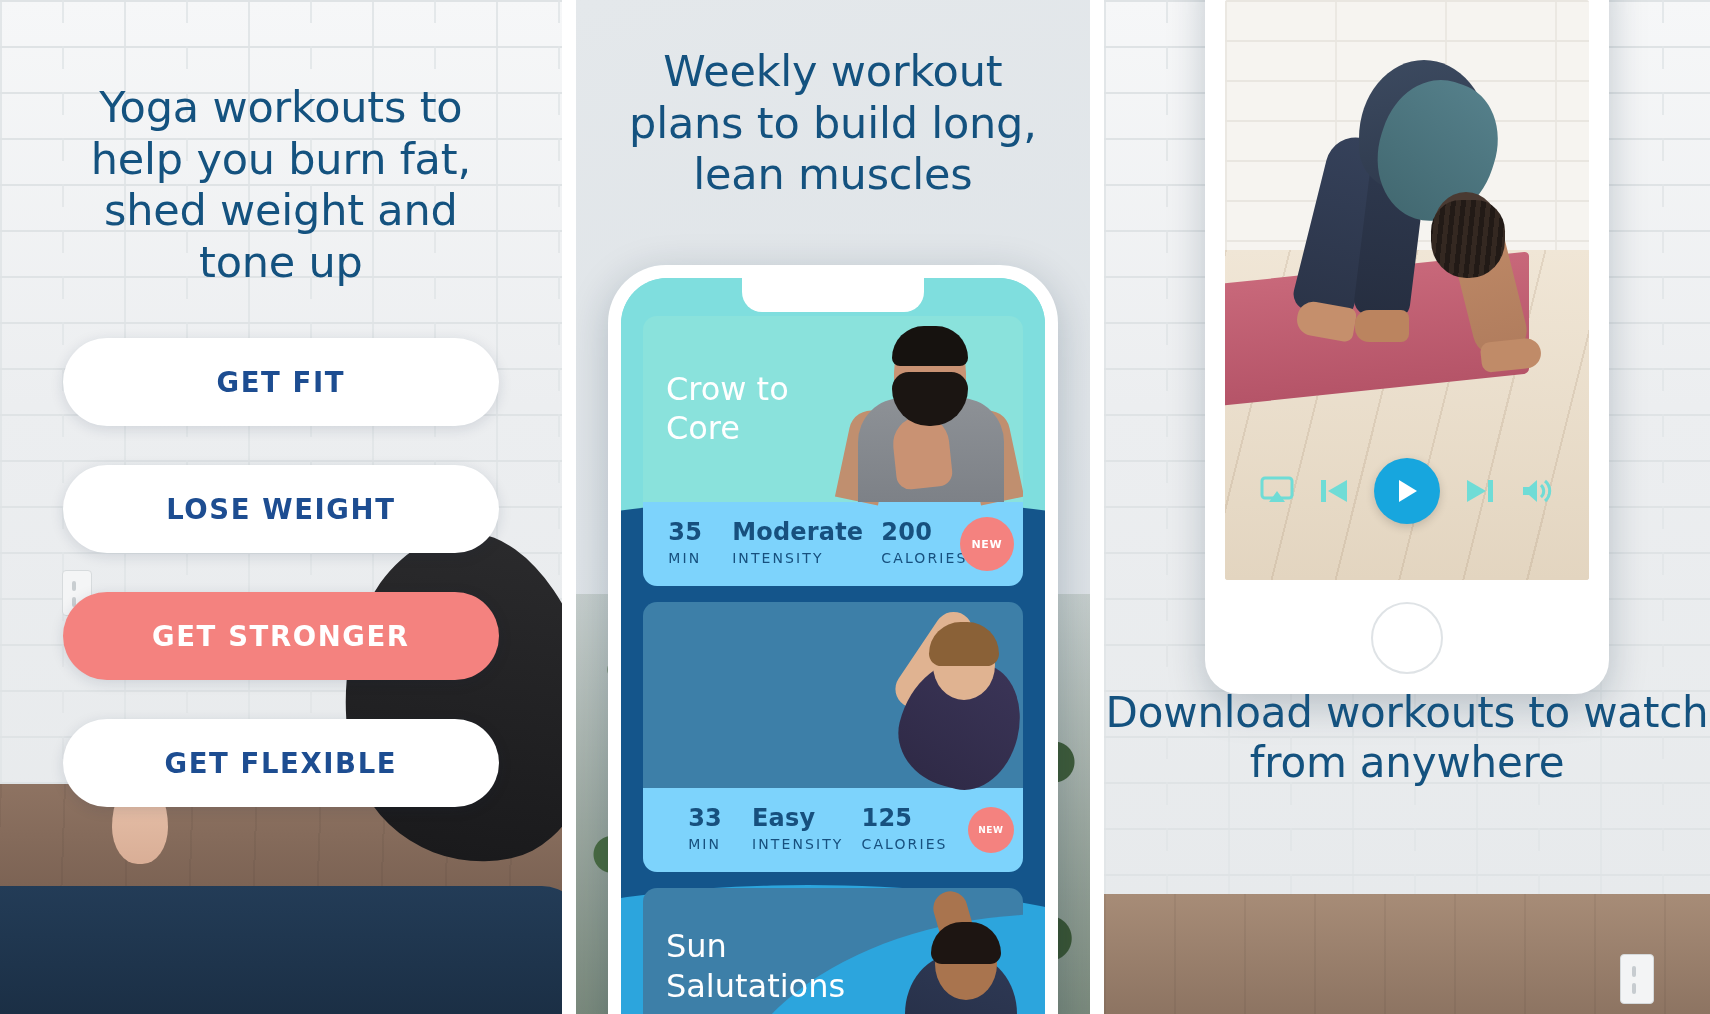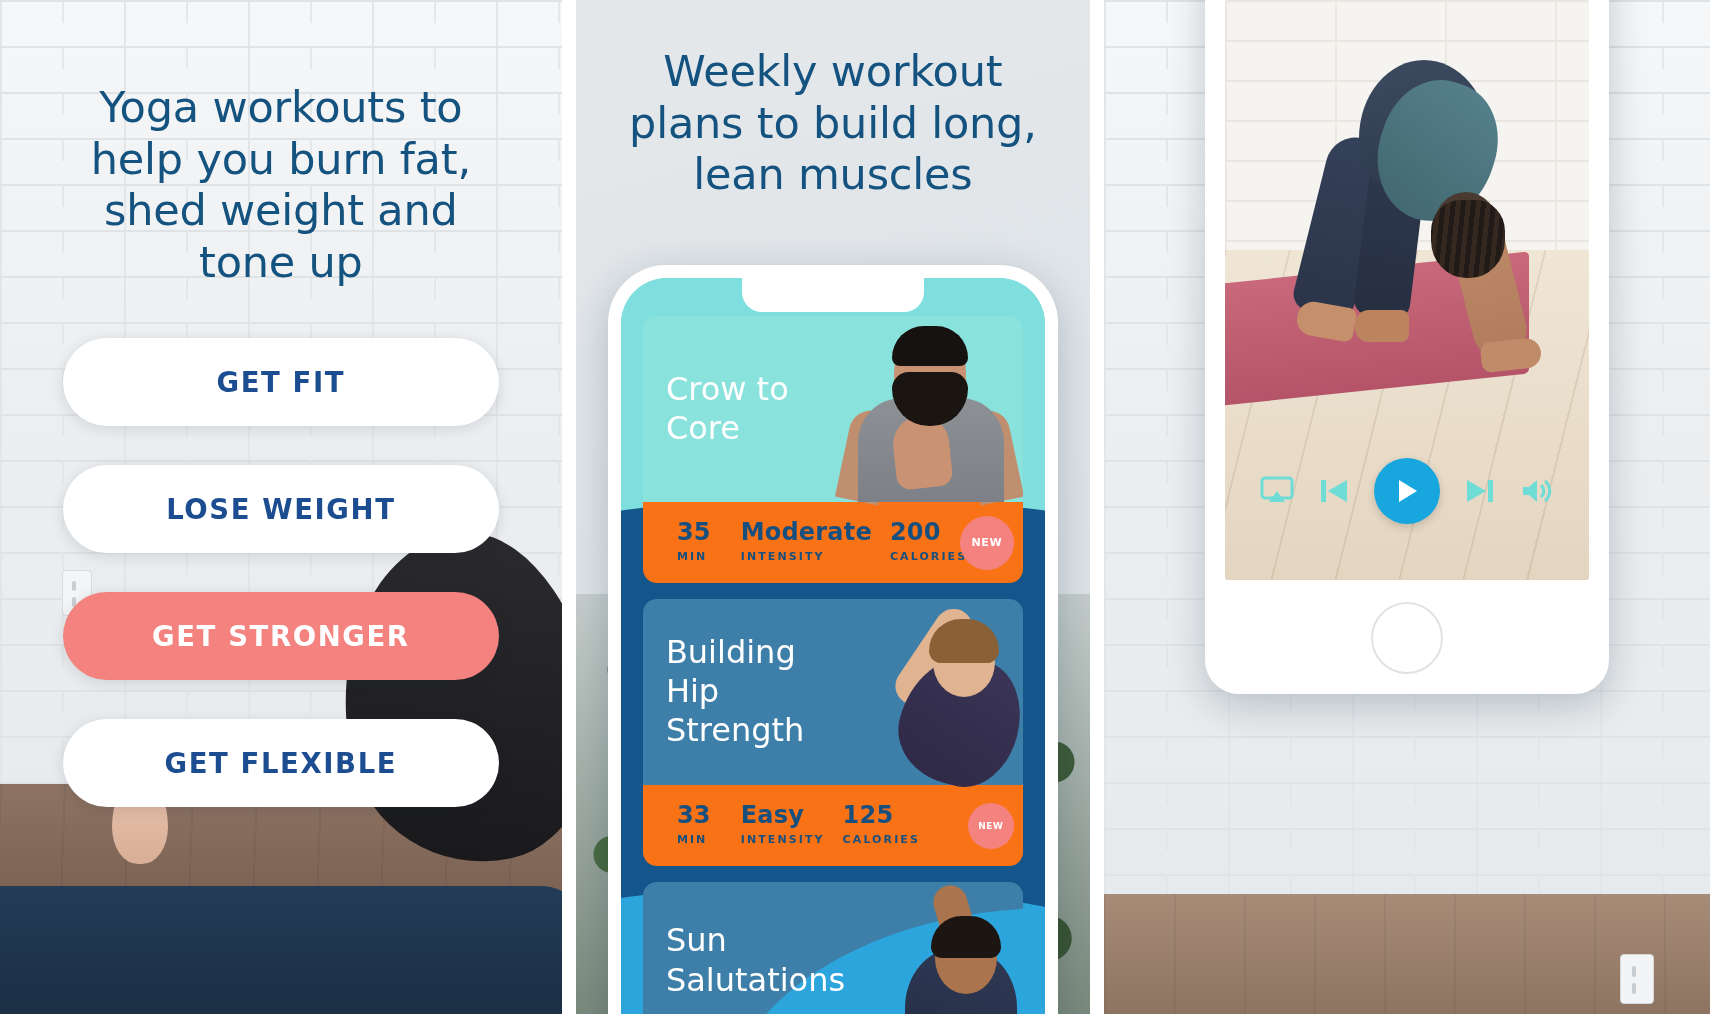"35" .card-stats { background: #f97316 -> #7dd3fc; justify-content: none -> center }
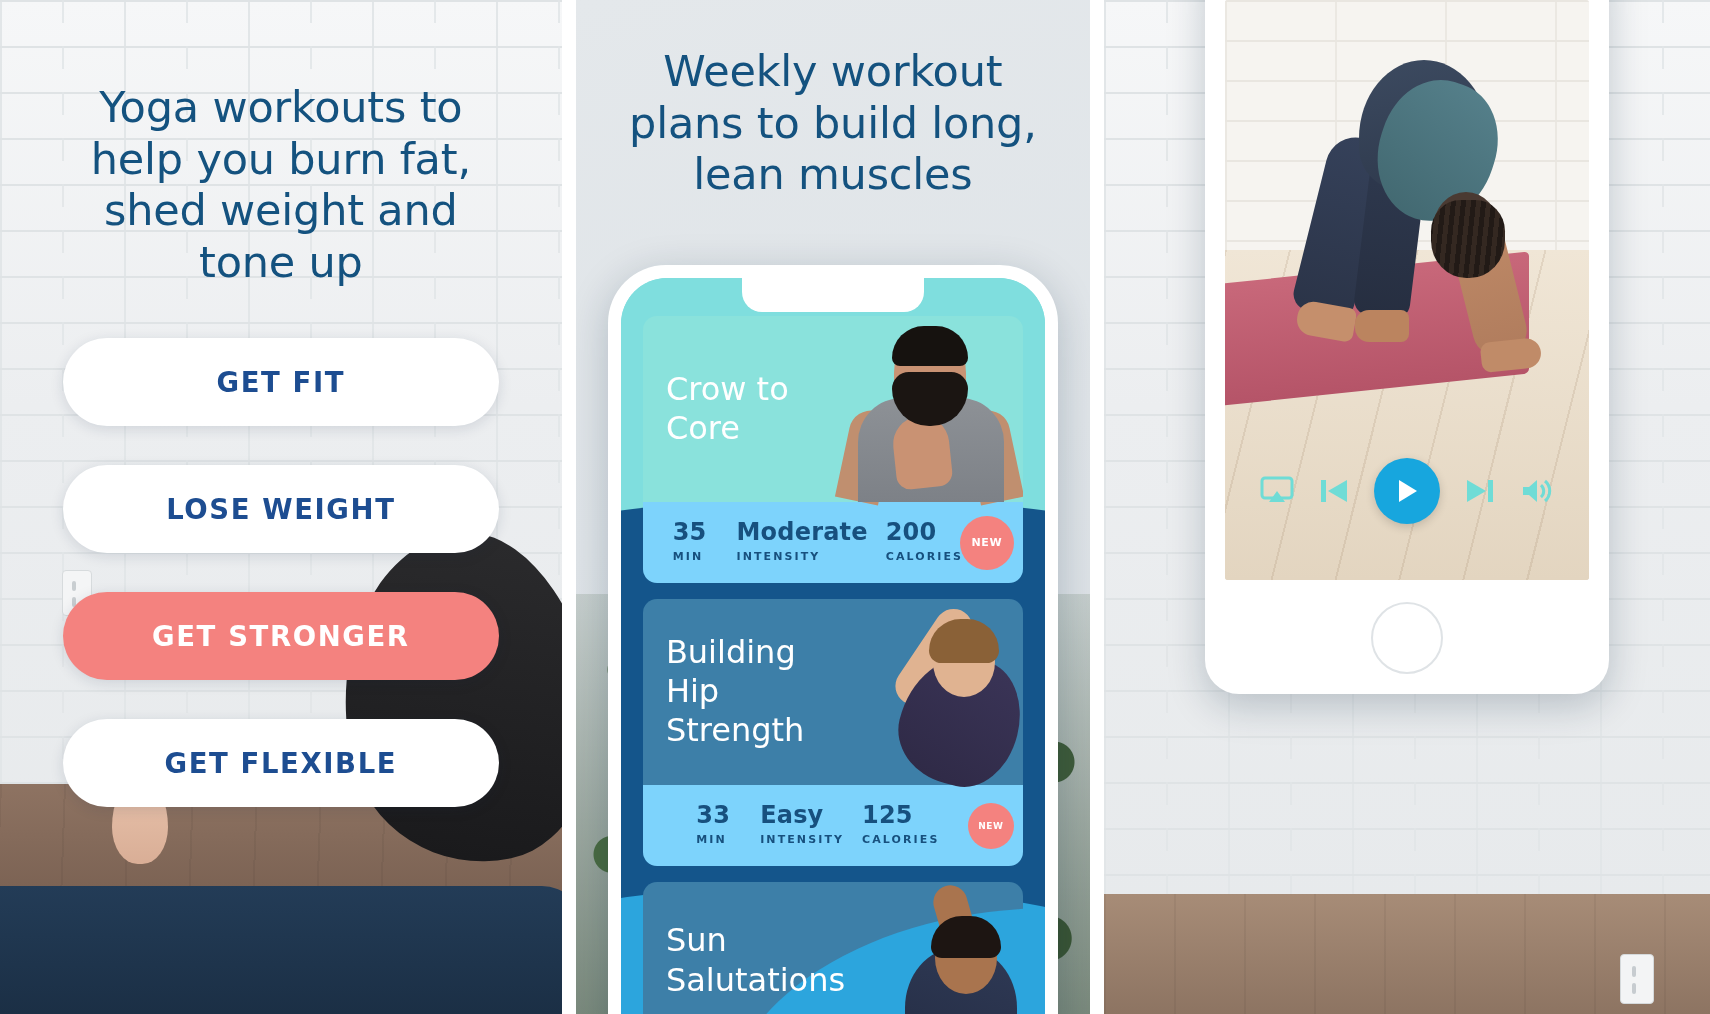"MIN" .stat .lbl { font-size: 11px -> 14px; font-weight: 700 -> 400 }
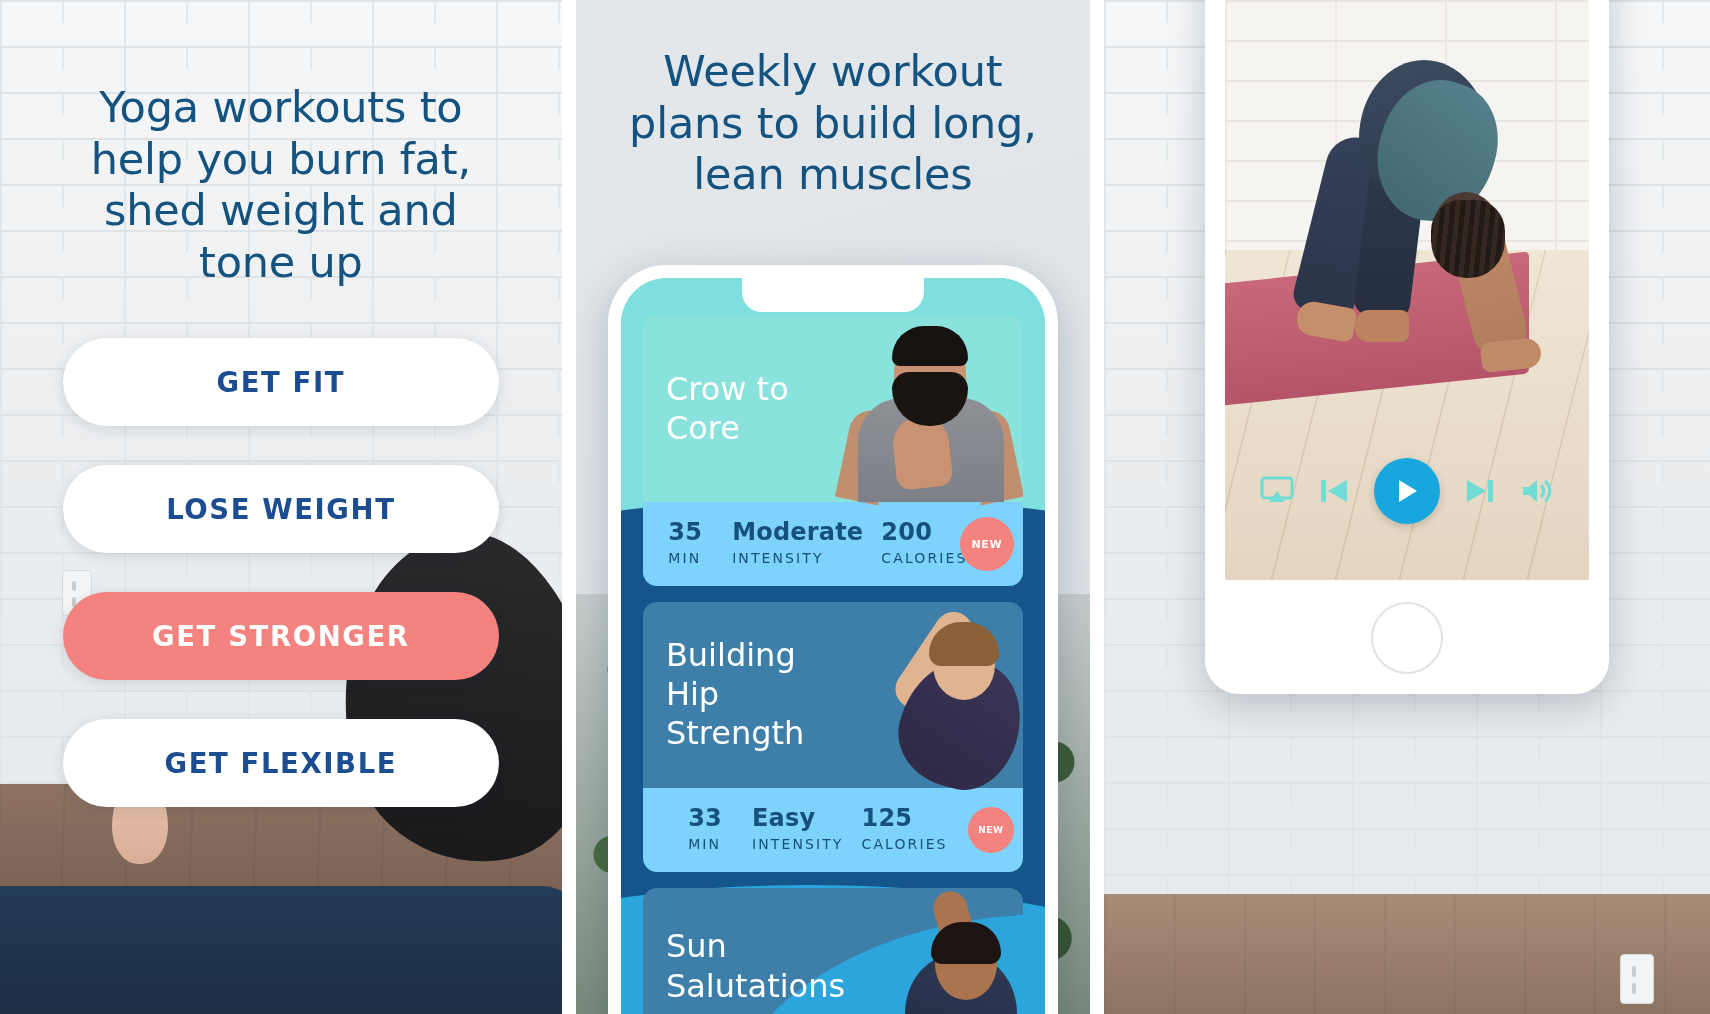"Building Hip Strength" div.card-title { html: <div>Building Hip Strength</div> -> none }
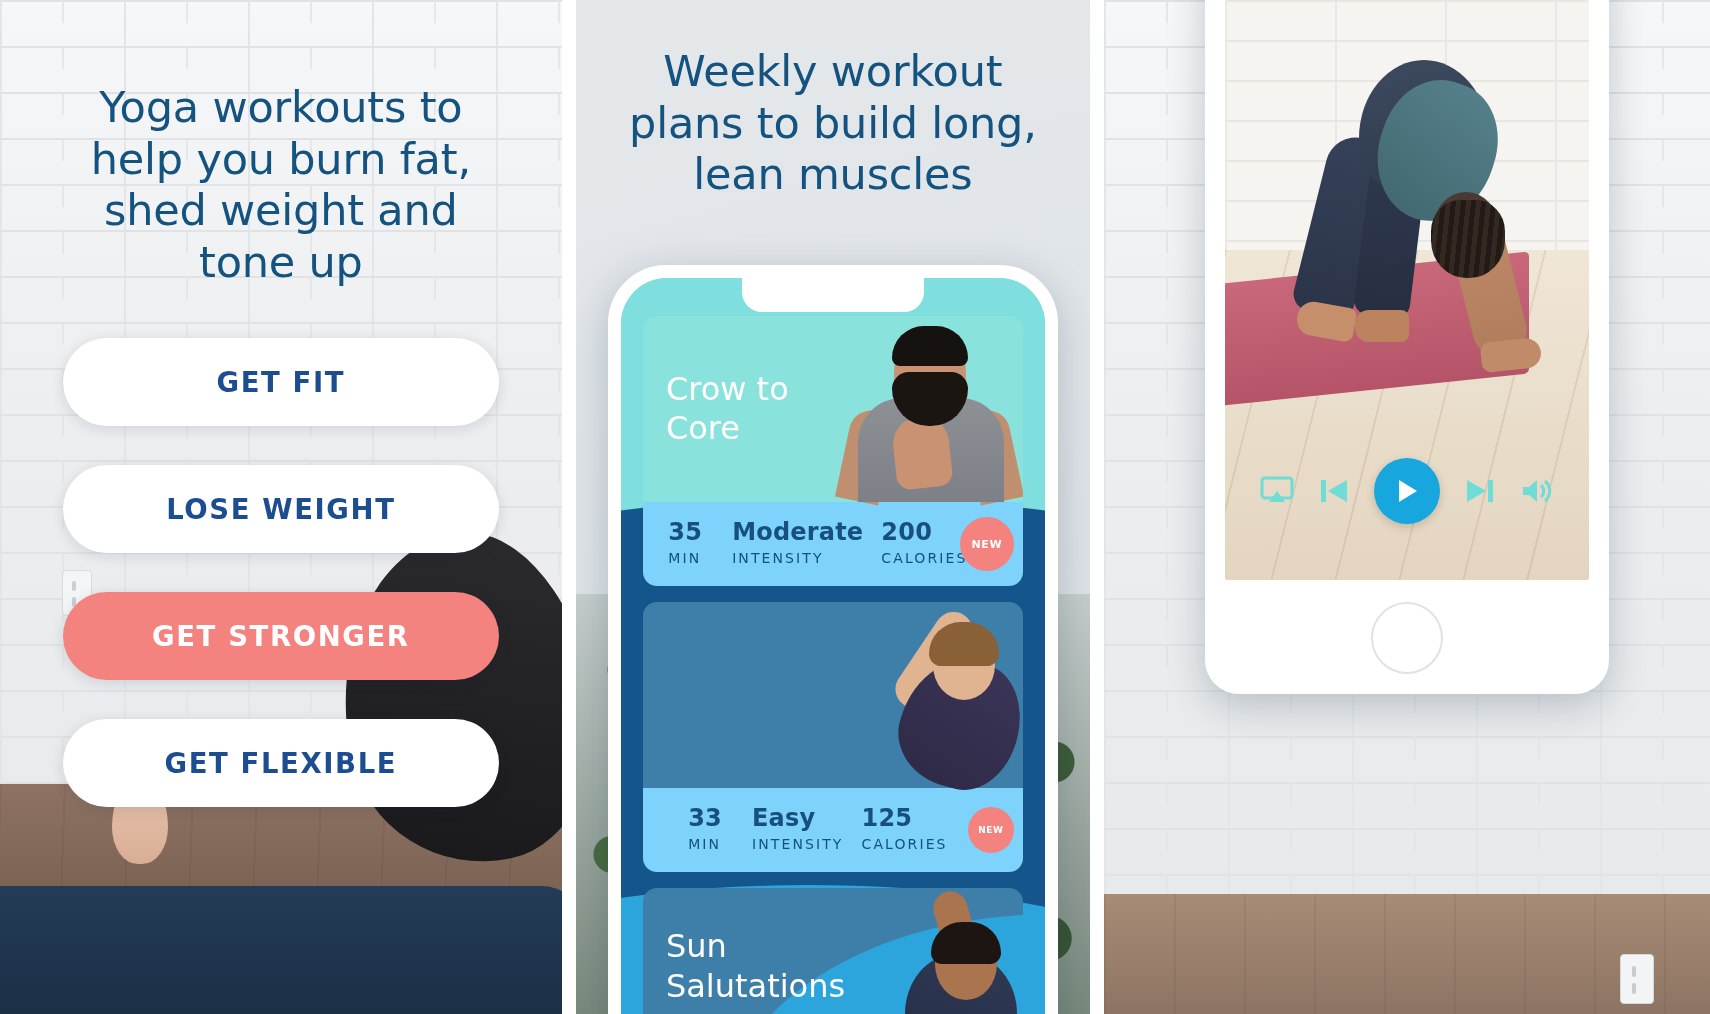"Download workouts to watch from" div.headline { html: none -> <div>Download workouts to watch from anywhere</div> }
